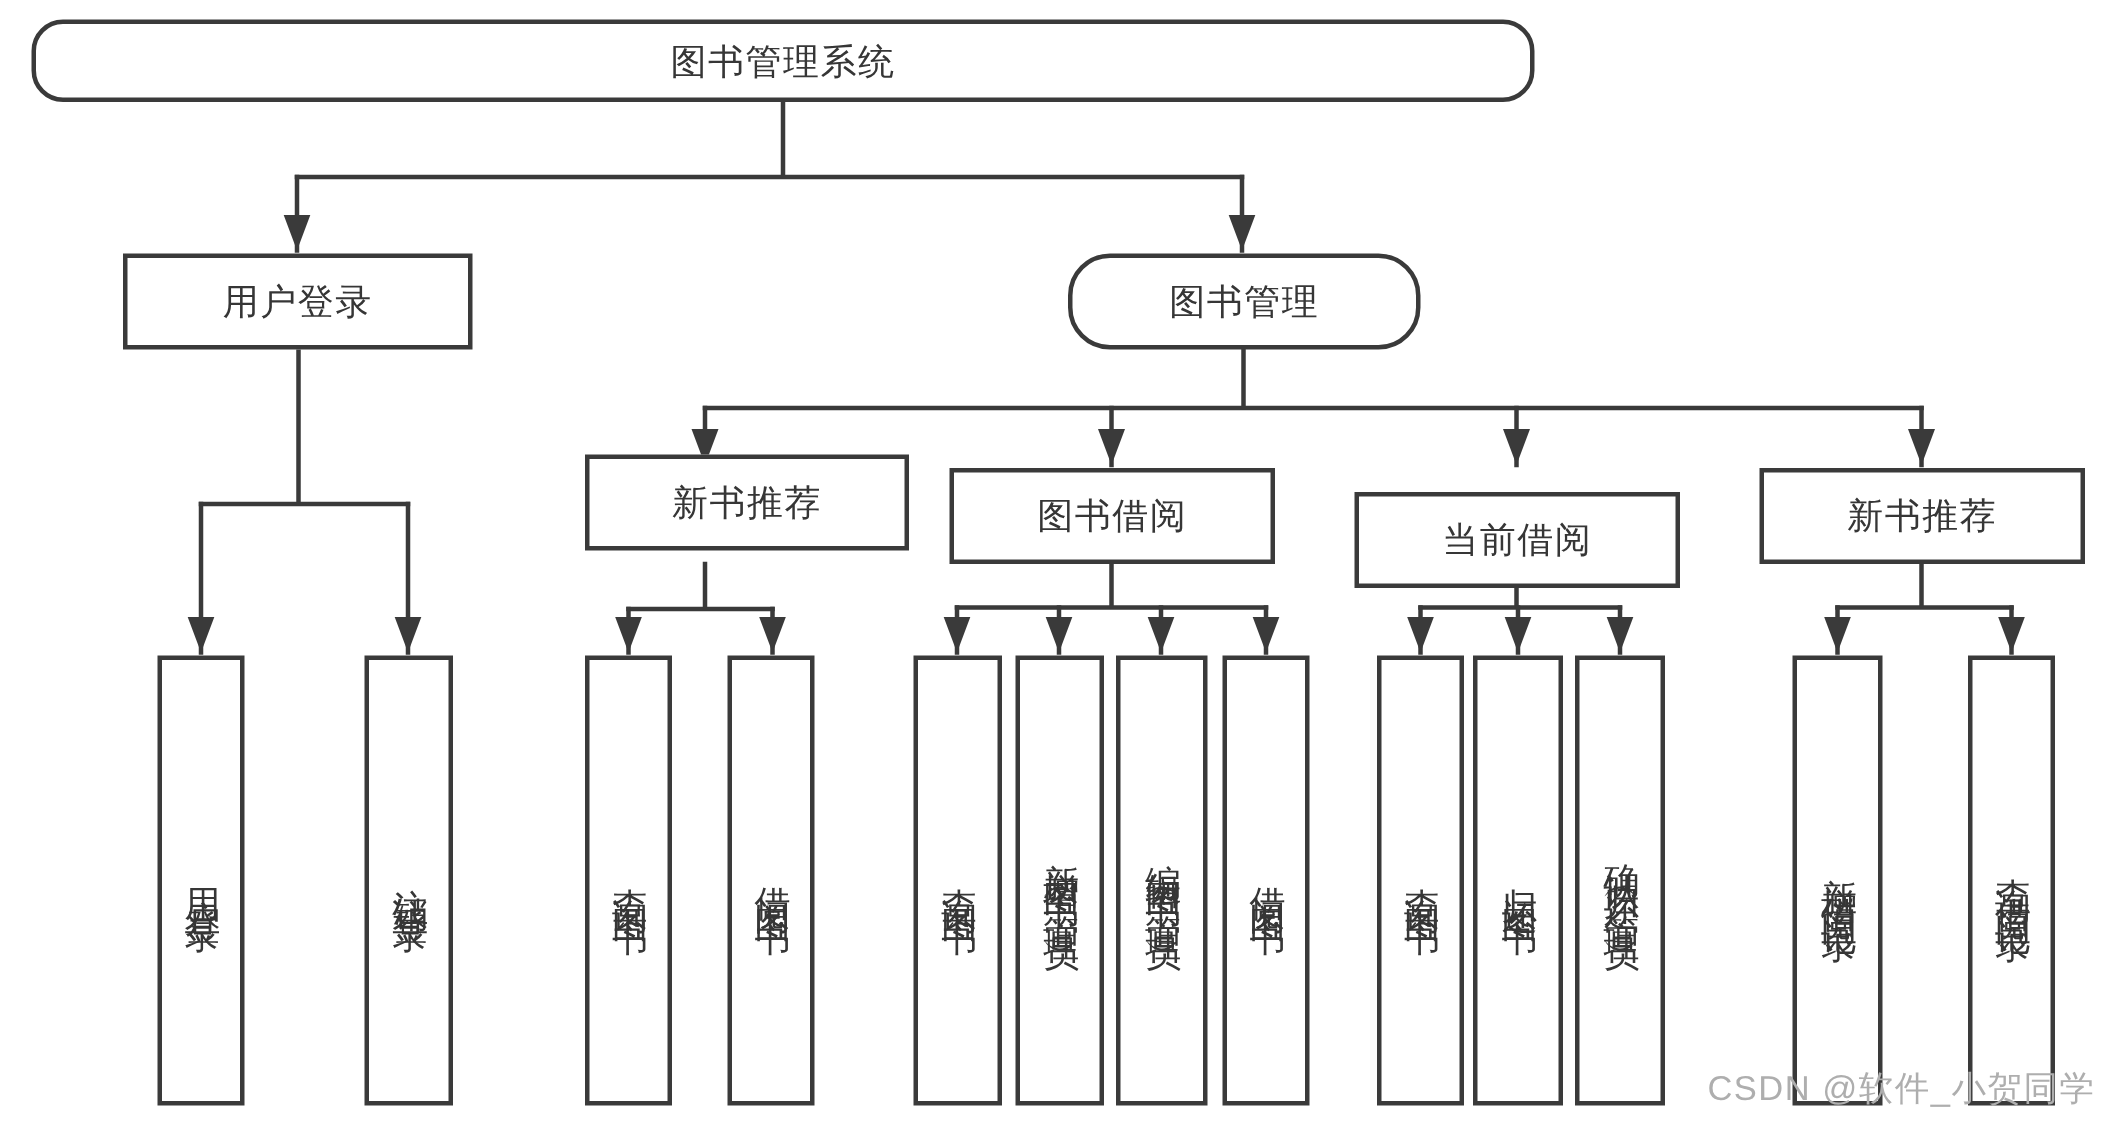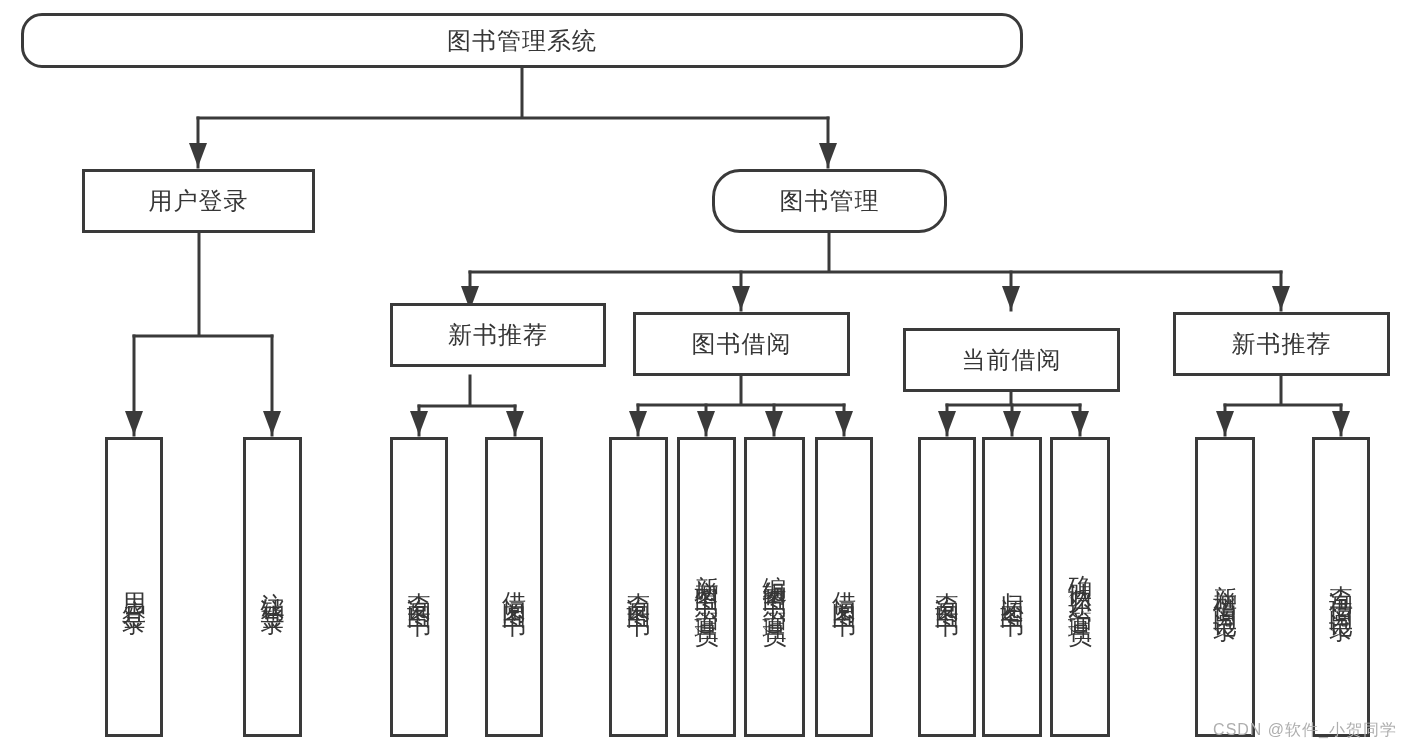"CSDN @软件_小贺同学" .watermark { font-size: 16px -> 23px }
